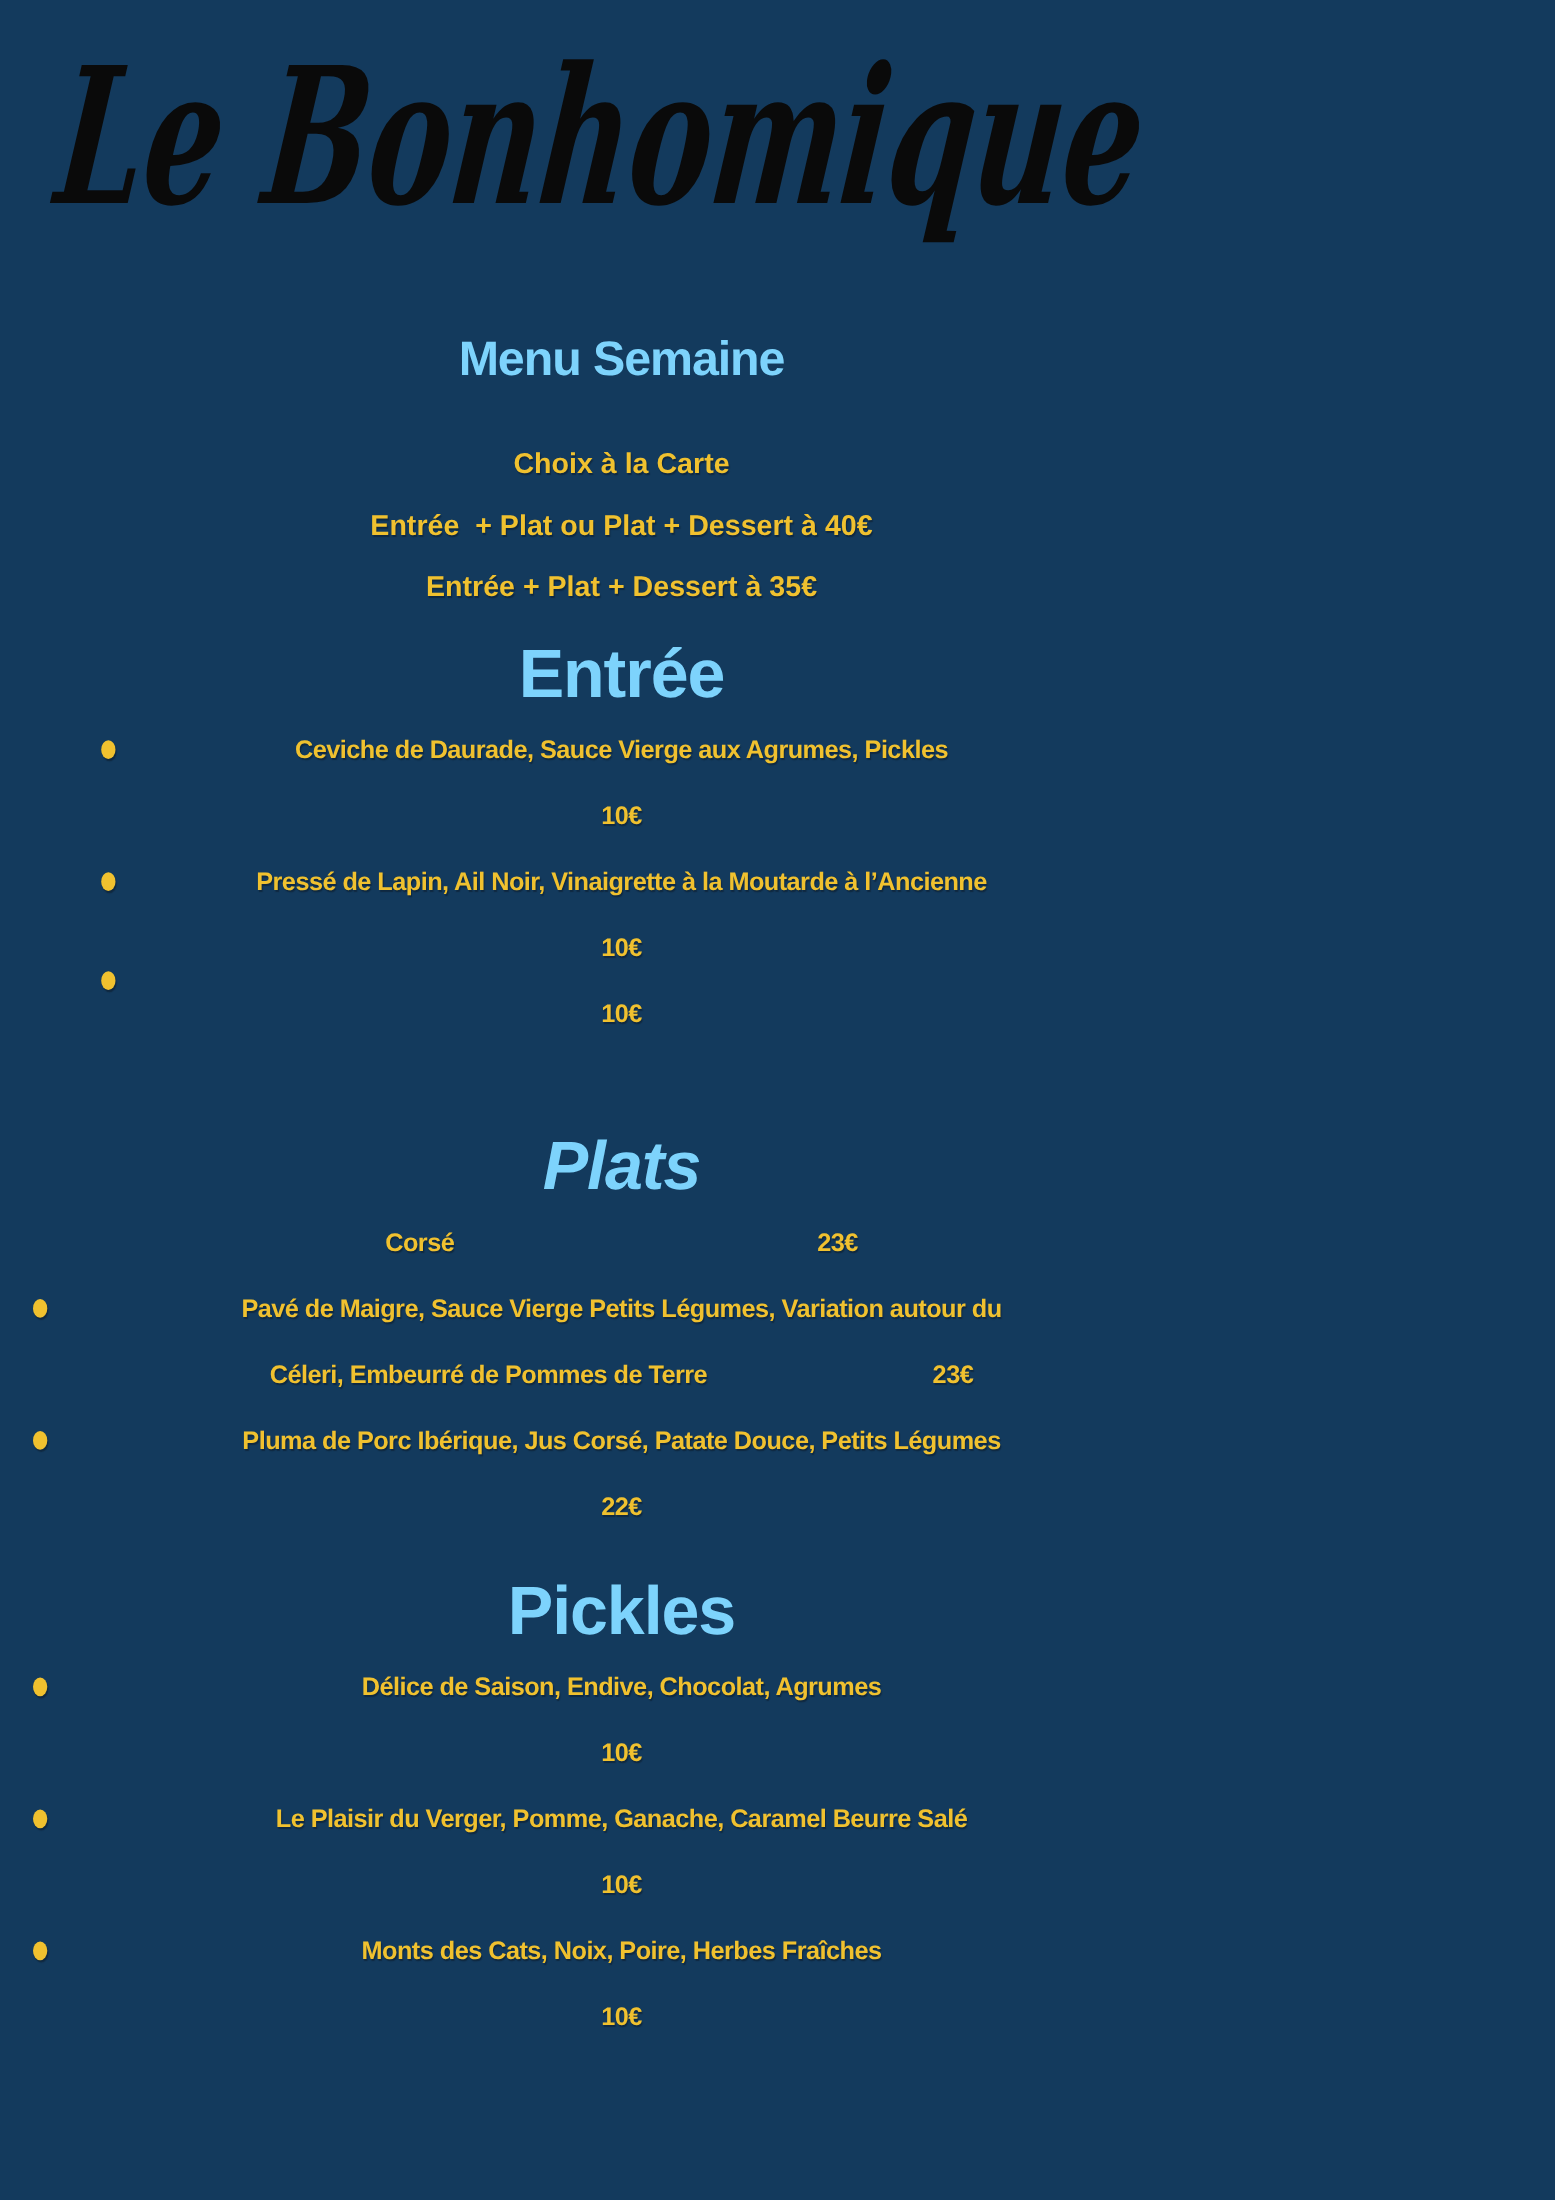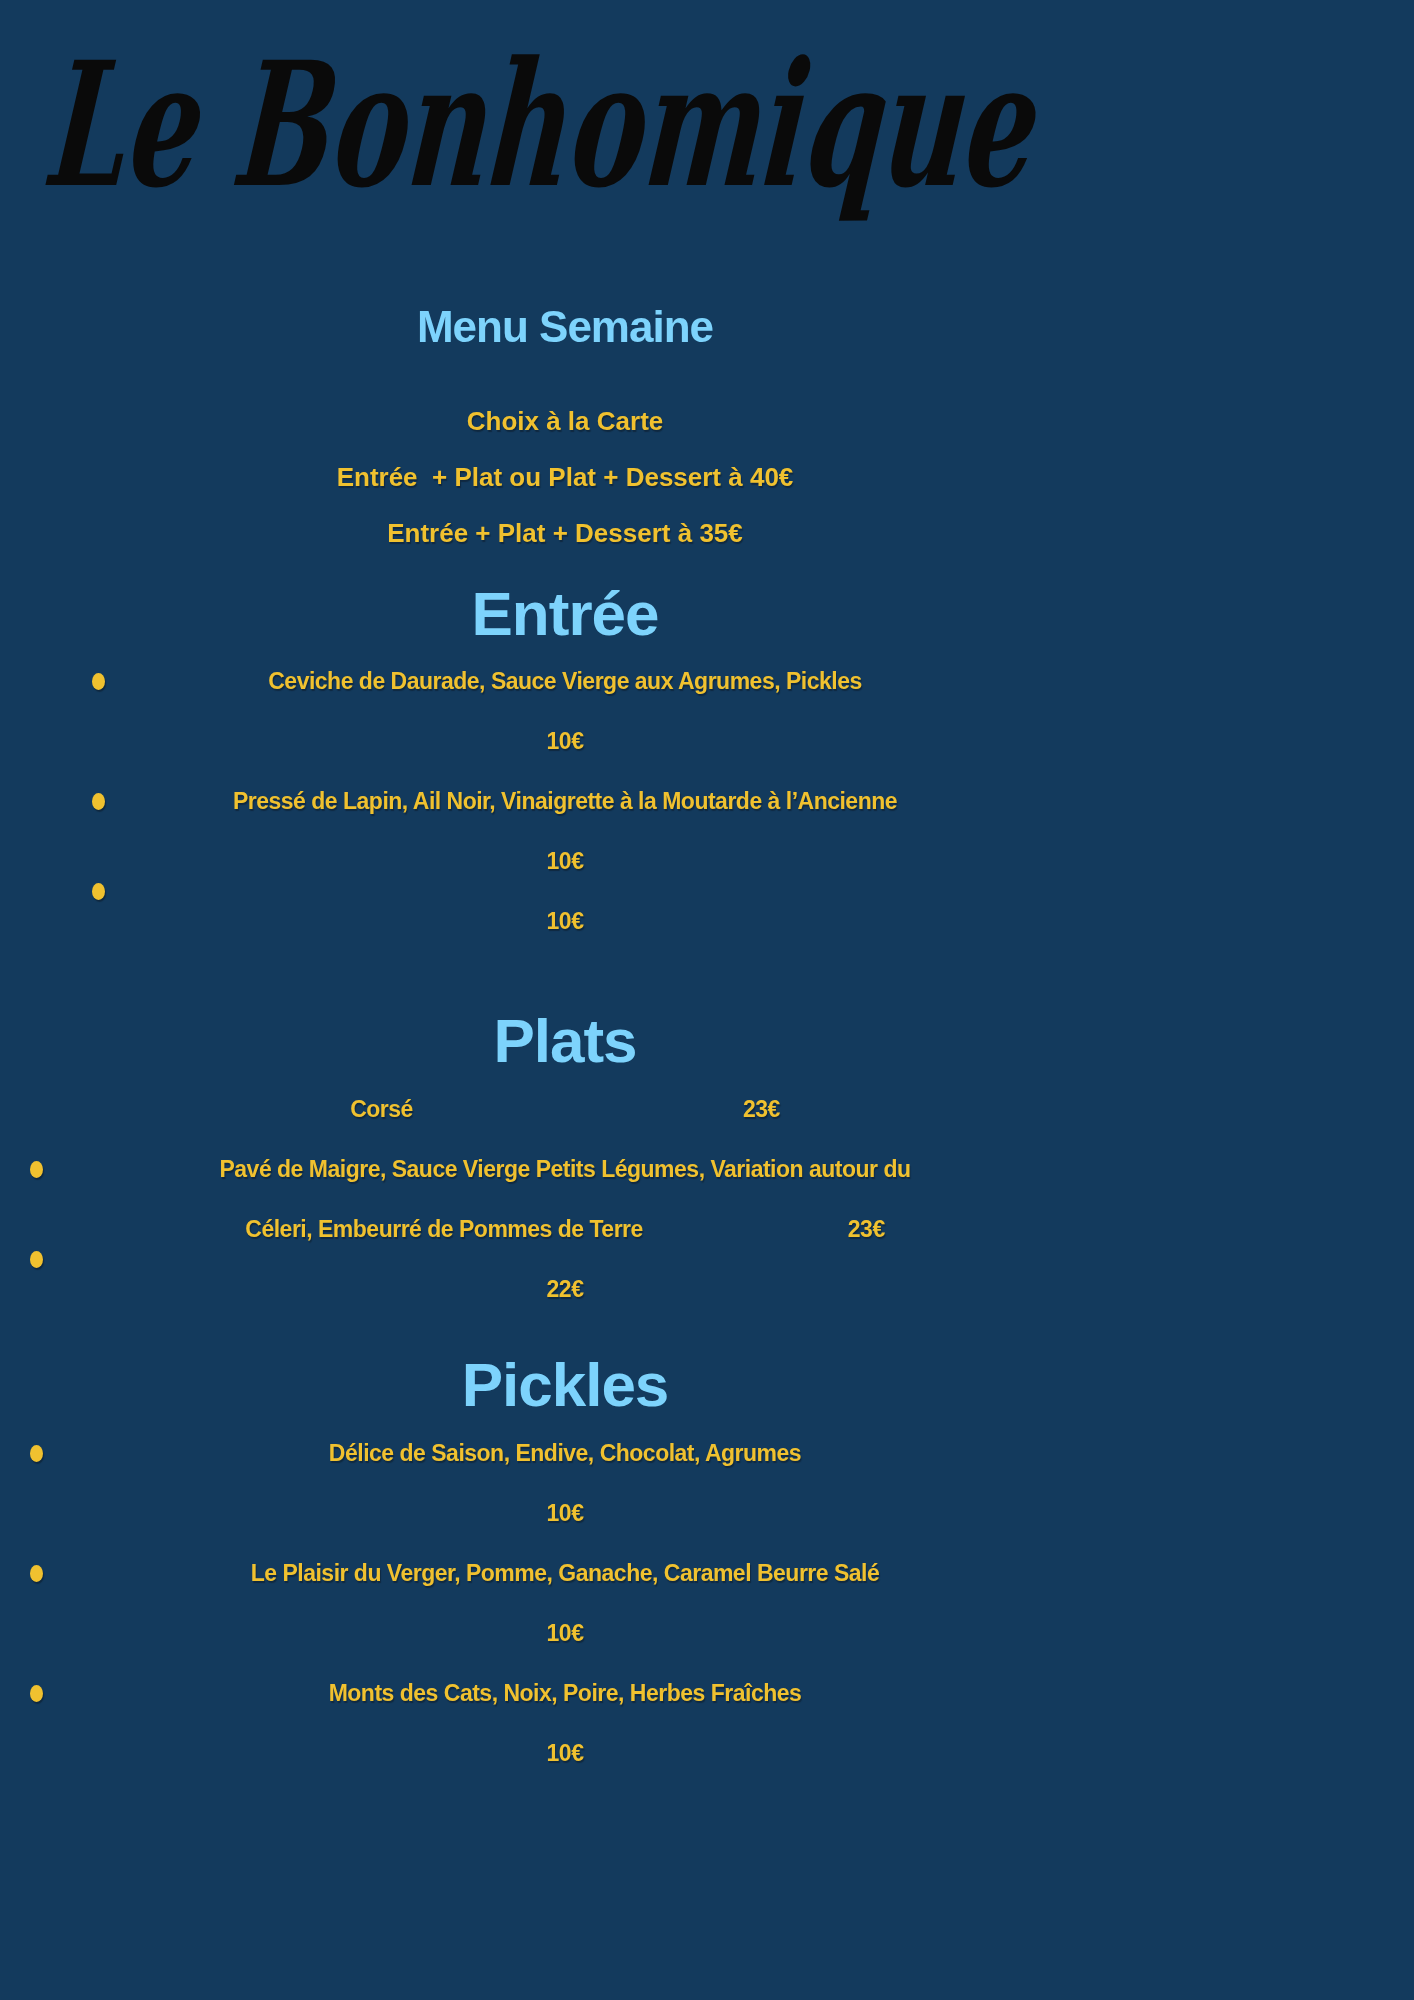"Plats" .heading-plats { font-style: none -> italic; margin-top: 52px -> 72px }
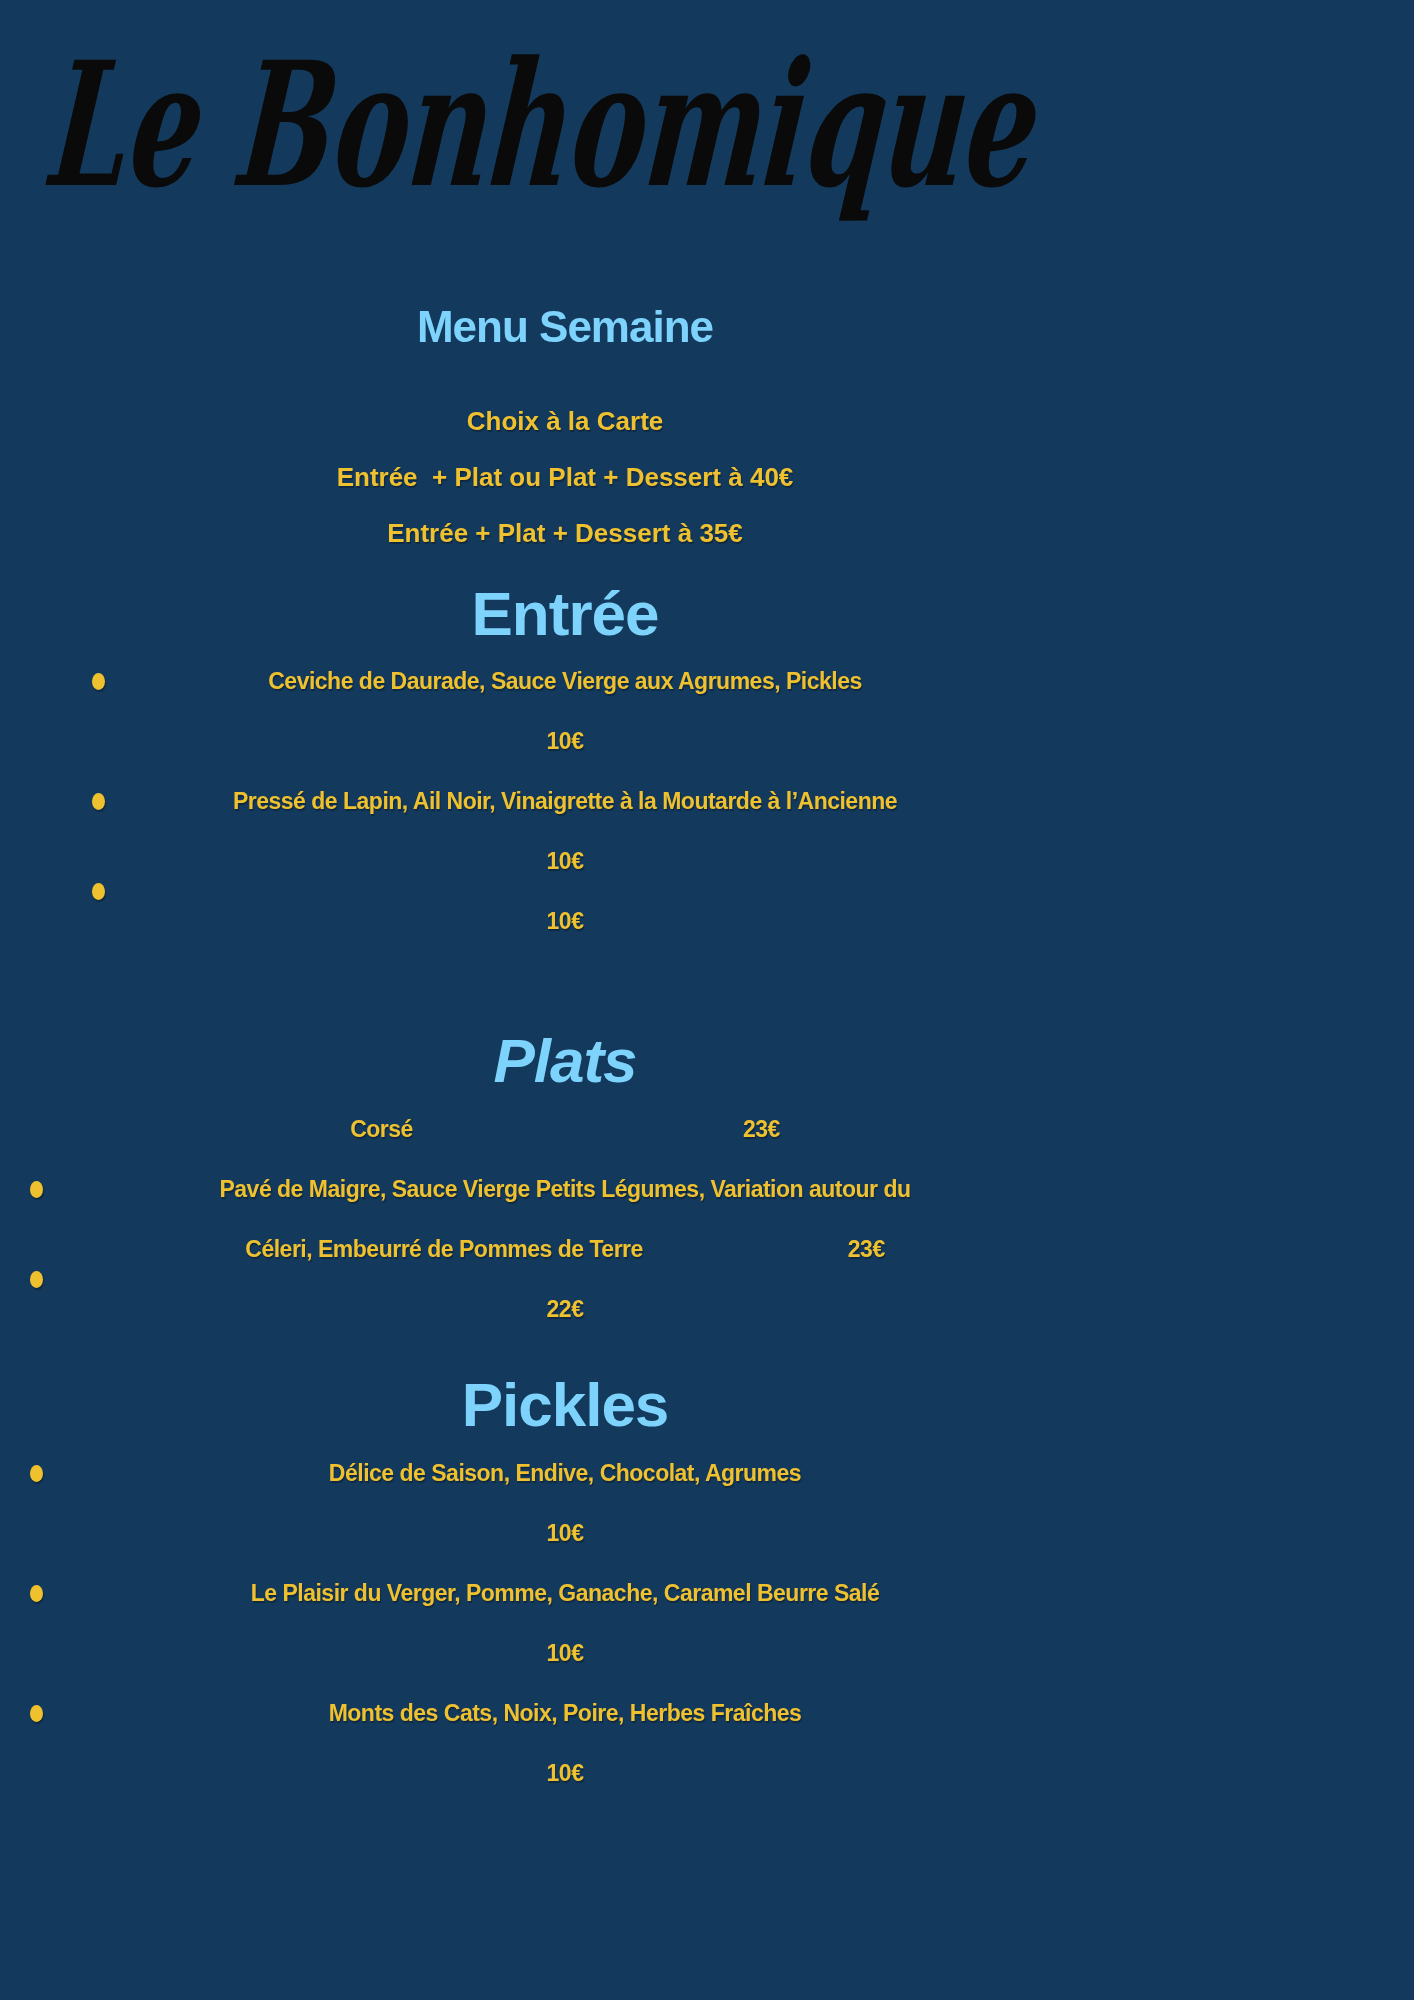"Pluma de Porc Ibérique, Jus" span { html: none -> <span>Pluma de Porc Ibérique, Jus Corsé, Patate Douce, Petits Légumes</span> }
